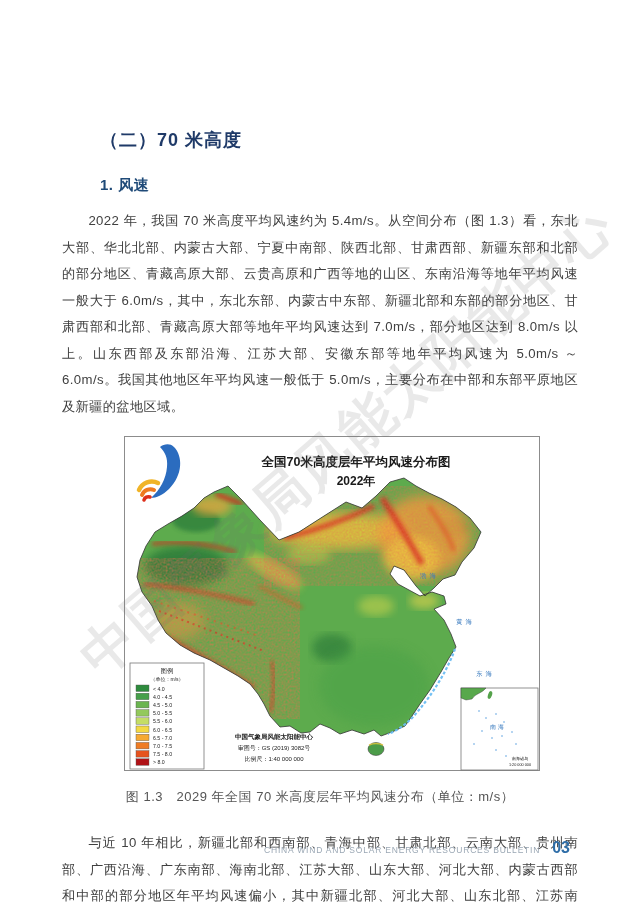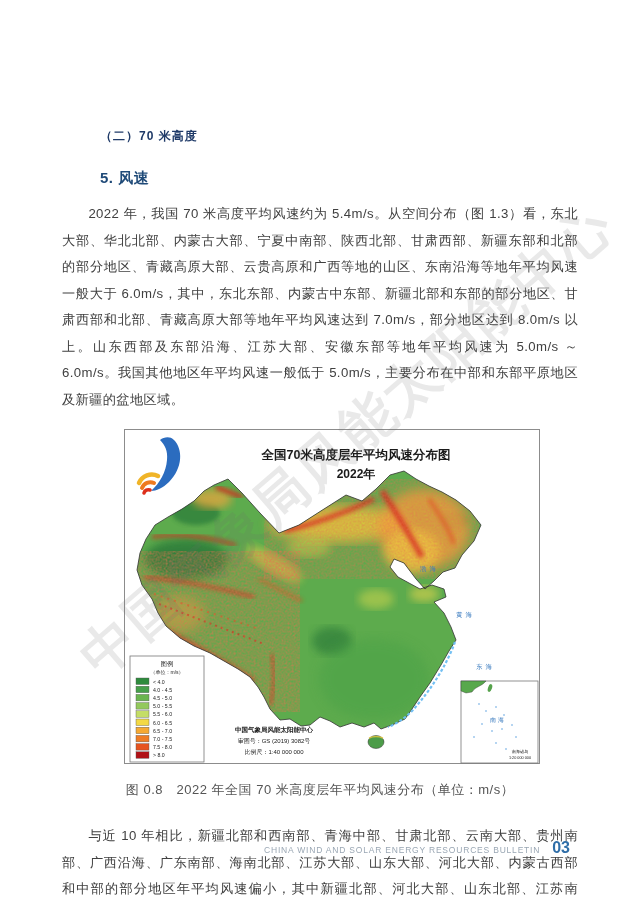"（二）70 米高度" .section-heading { font-size: 12px -> 18px }
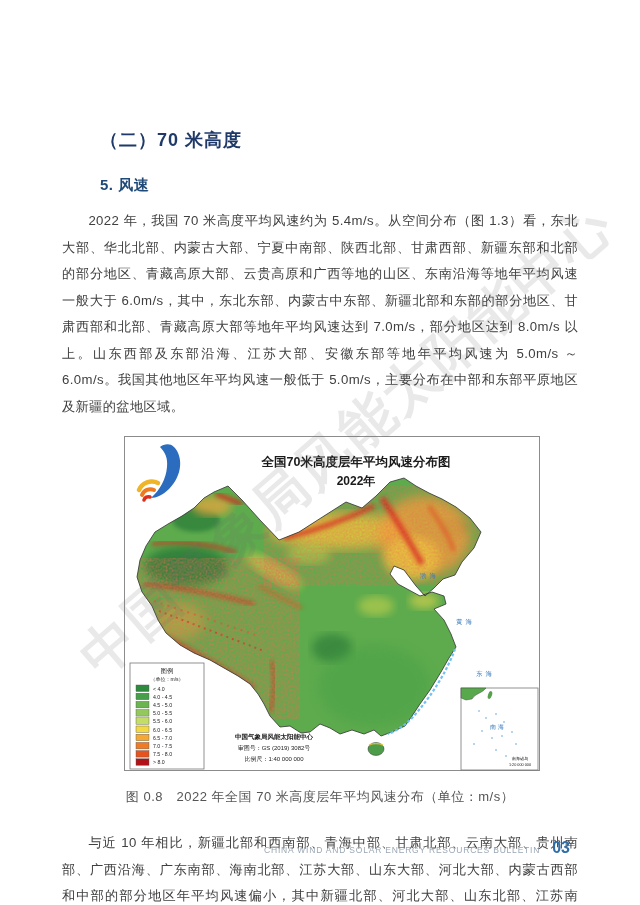"5. 风速" h2.sub-heading { text: 5 -> 1 }
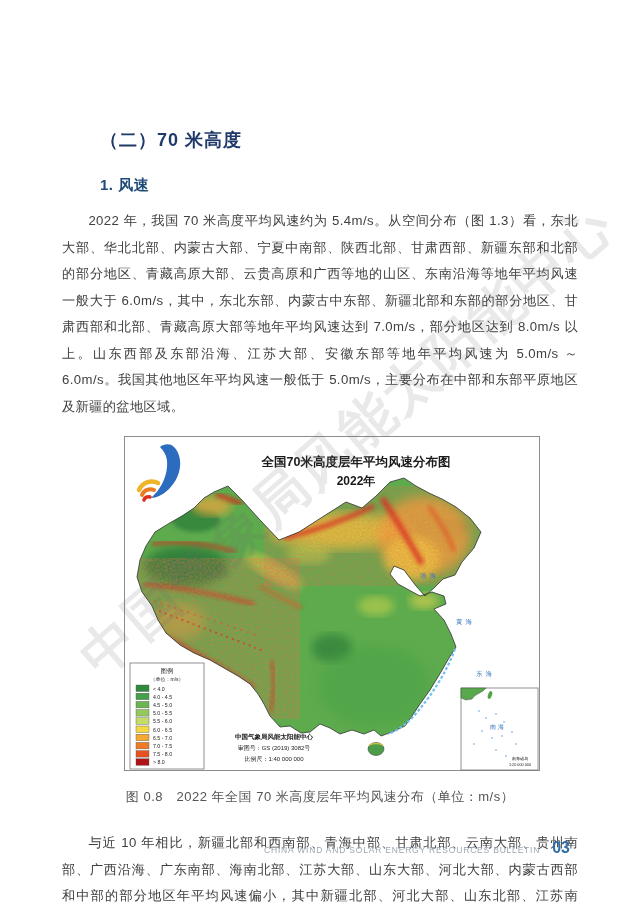"图 0.8 2022 年全国 70" div.figure-caption { text: 0.8　2022 -> 1.3　2029 }
